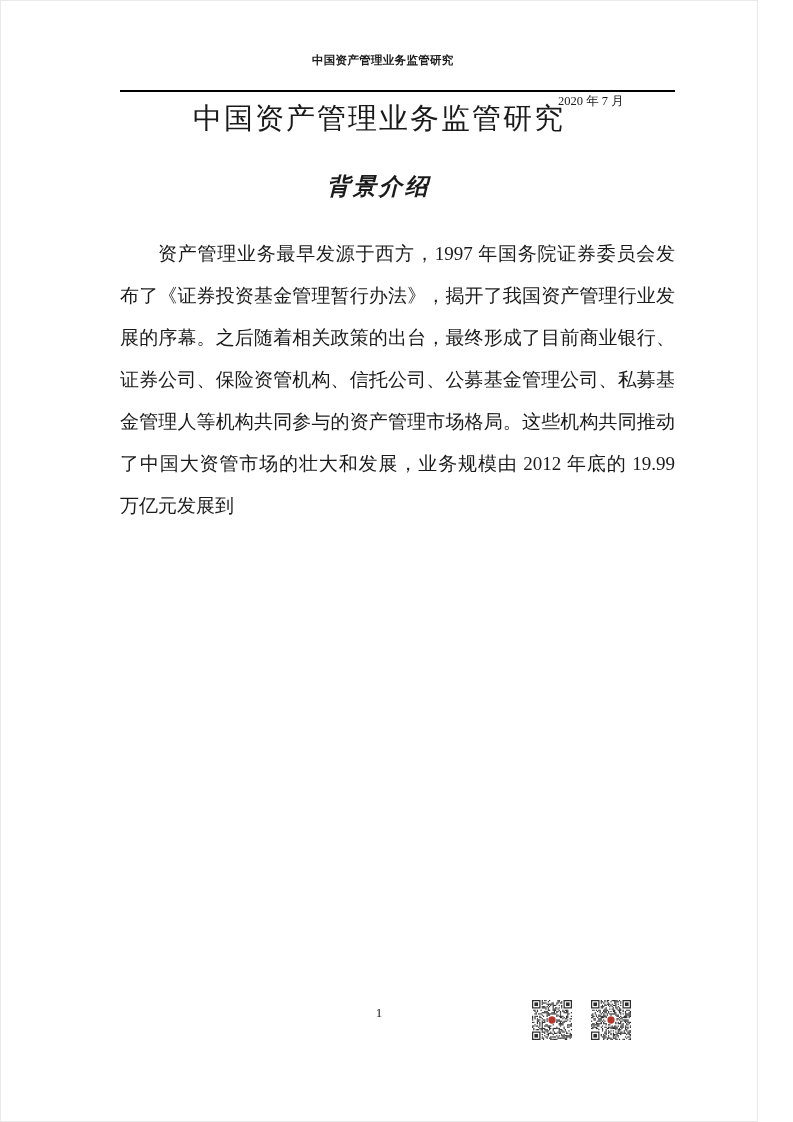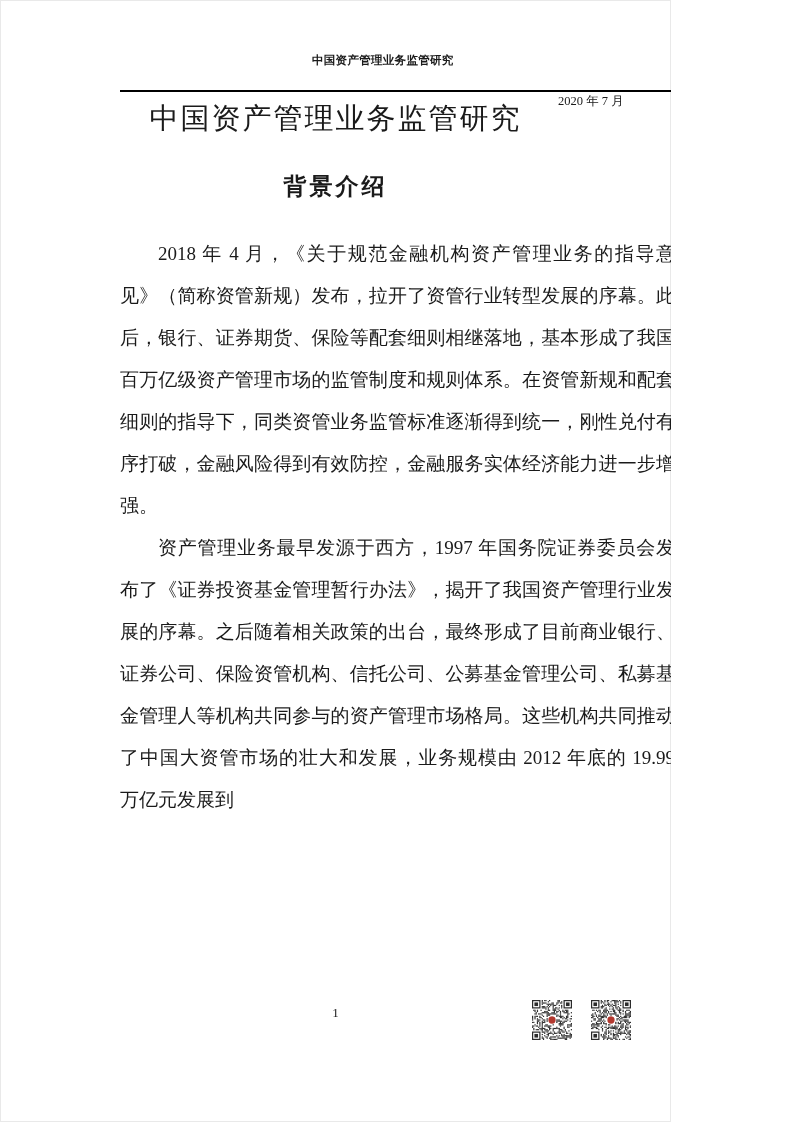"中国资产管理业务监管研究" .page { width: 671px -> 758px }
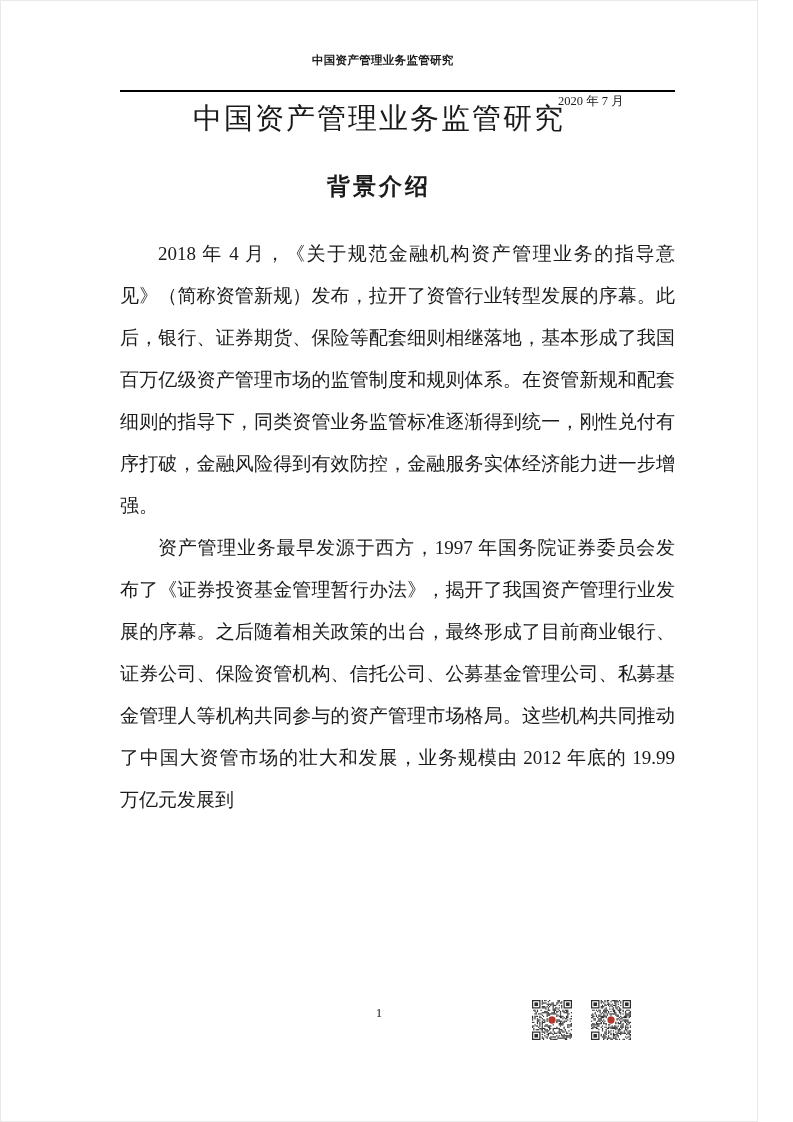"背景介绍" .section-heading { font-style: none -> italic }
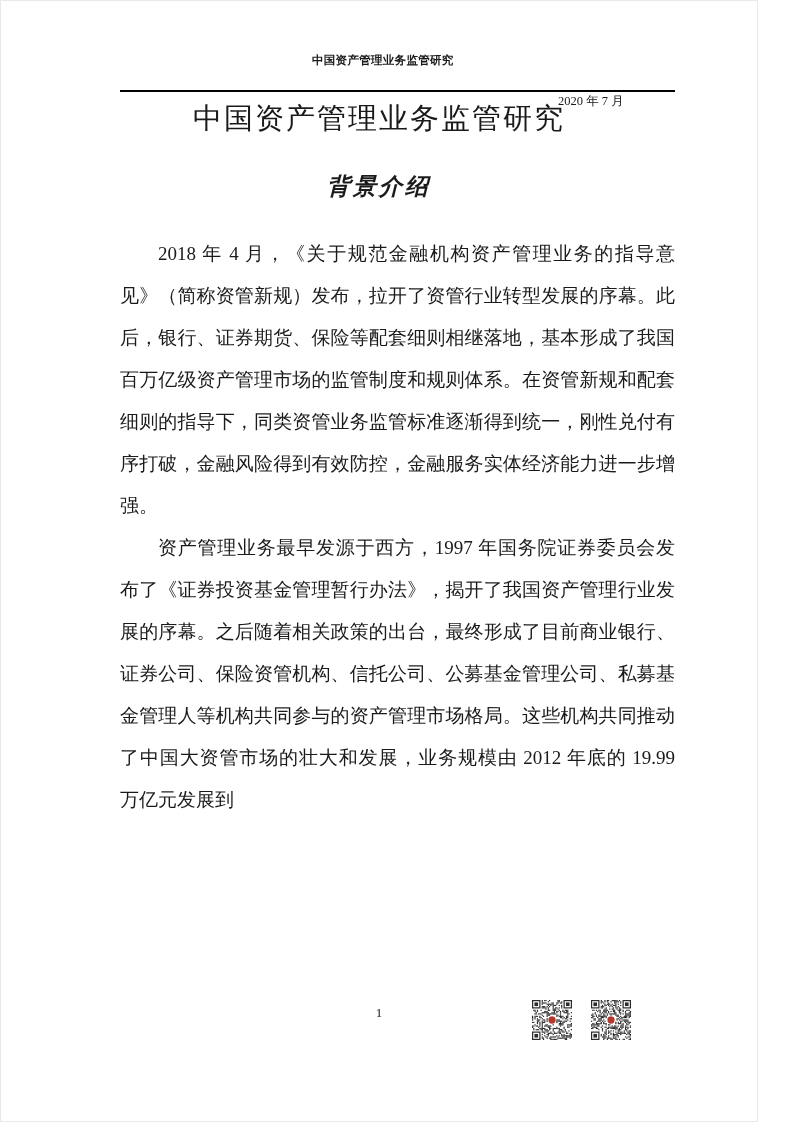"2018 年 4" p { html: <p>2018 年 4 月，《关于规范金融机构资产管理业务的指导意见》（简称资管新规）发布，拉开了资管行业转型发展的序幕。此后，银行、证券期货、保险等配套细则相继落地，基本形成了我国百万亿级资产管理市场的监管制度和规则体系。在资管新规和配套细则的指导下，同类资管业务监管标准逐渐得到统一，刚性兑付有序打破，金融风险得到有效防控，金融服务实体经济能力进一步增强。</p> -> none }
